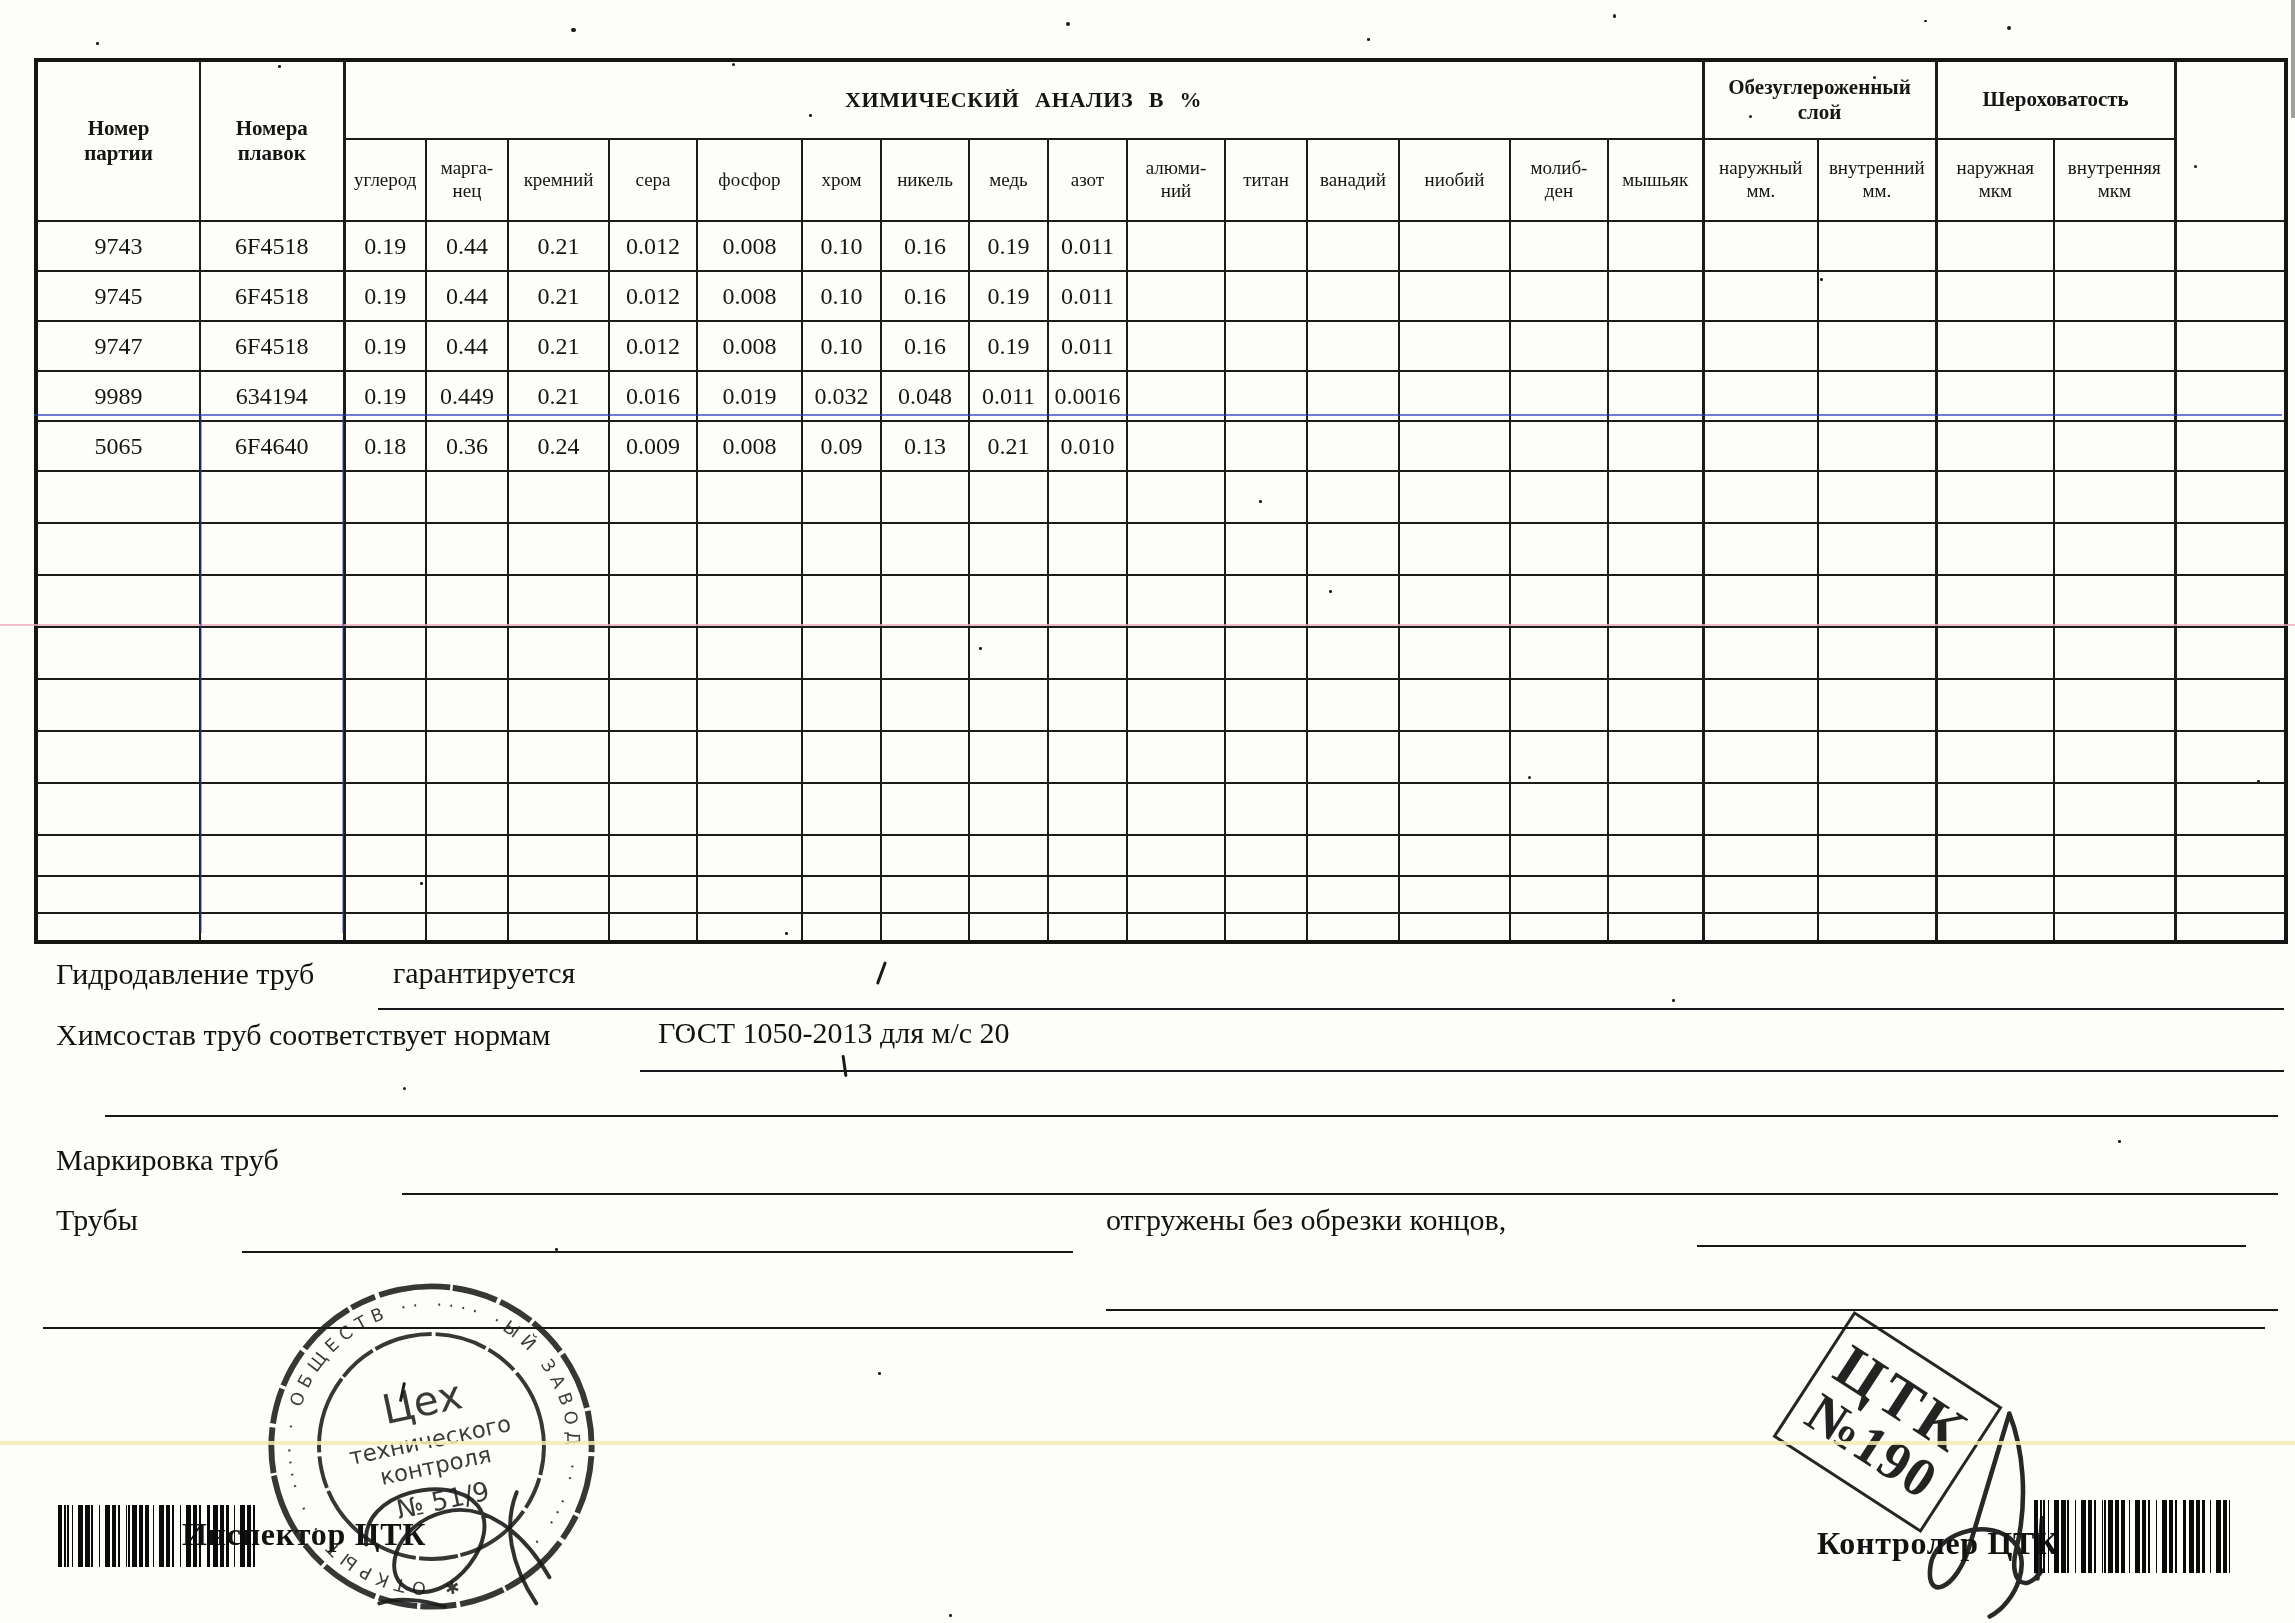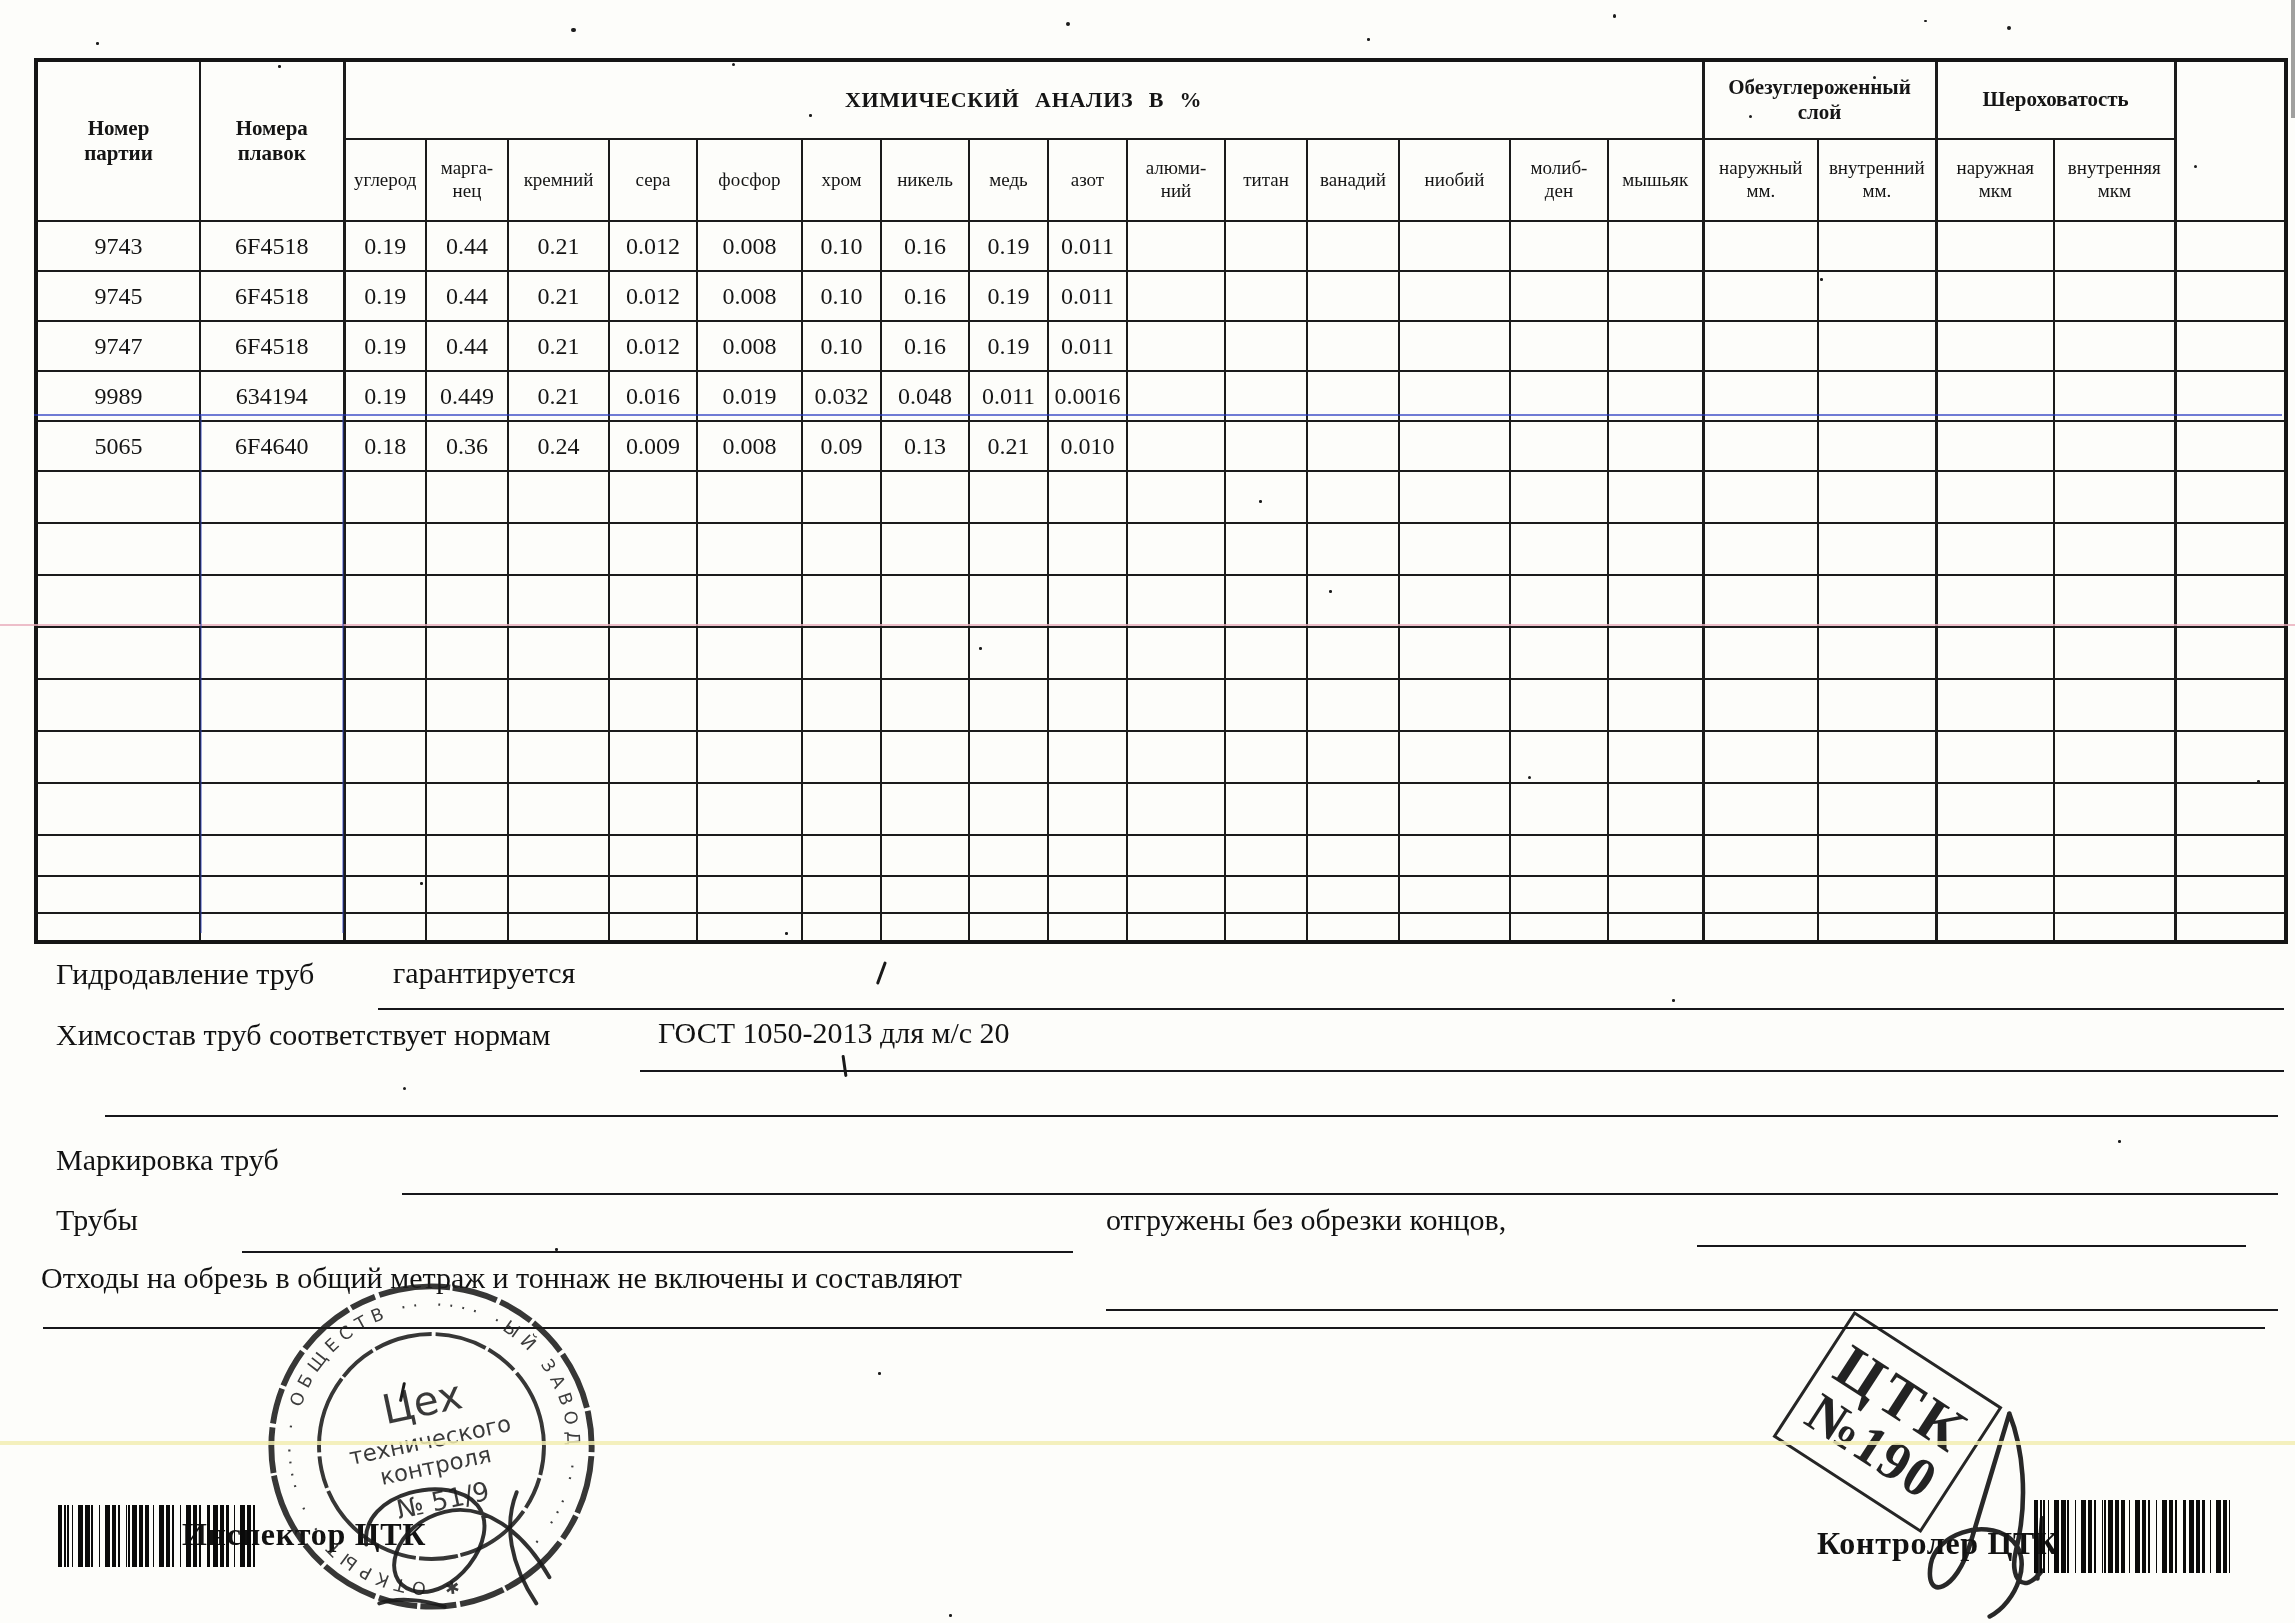"Отходы на обрезь в общий" div.fline { html: <div>Отходы на обрезь в общий метраж и тоннаж не включены и составляют</div> -> none }
